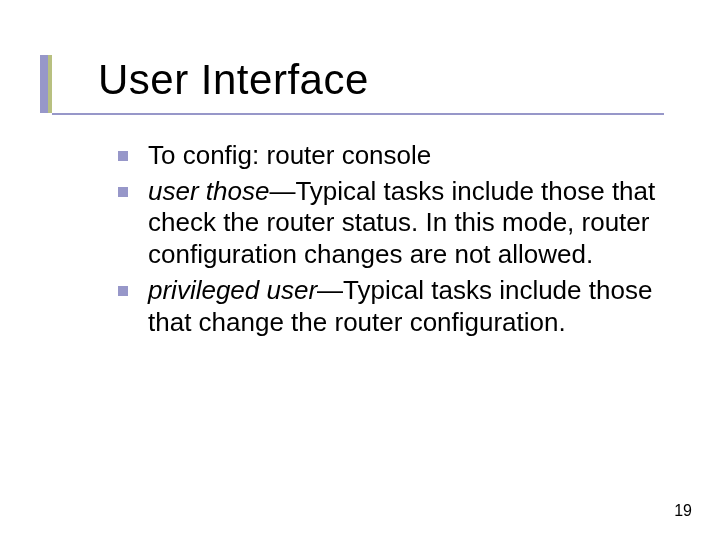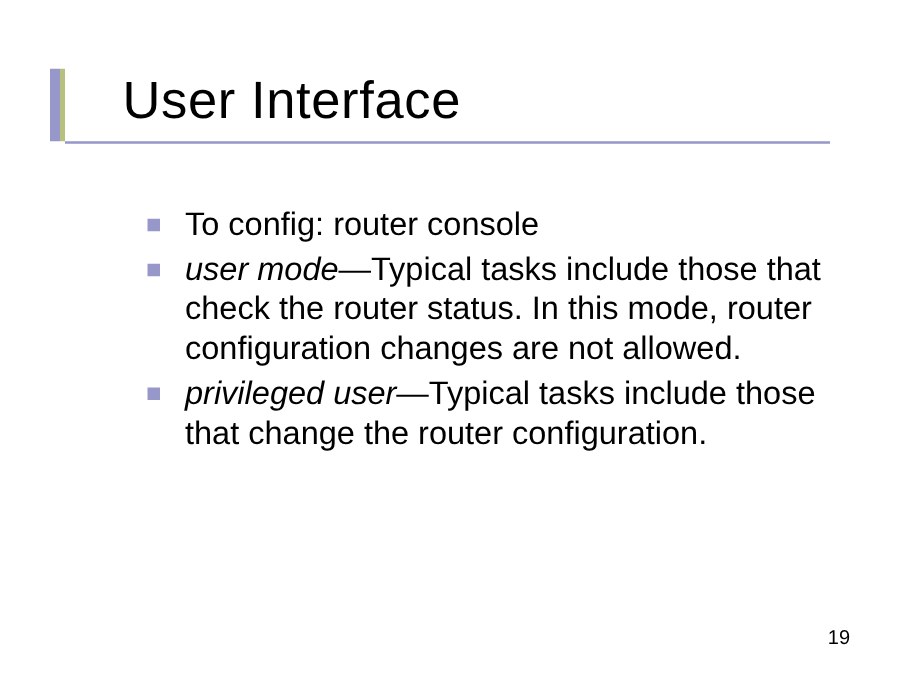"To config: router console" .content { margin-top: 24px -> none }
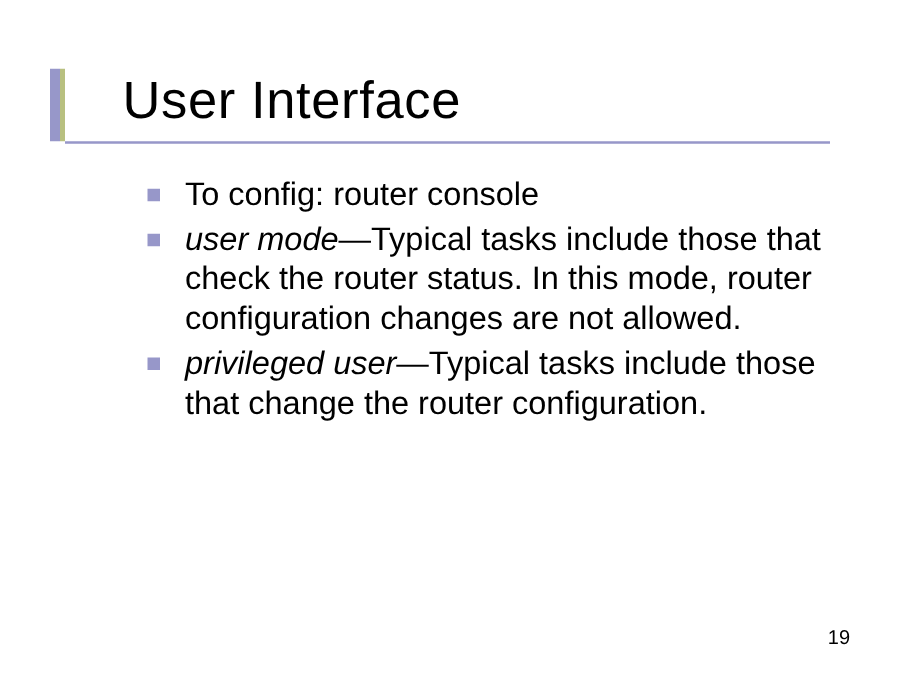"user mode" span.ital { text: mode -> those }
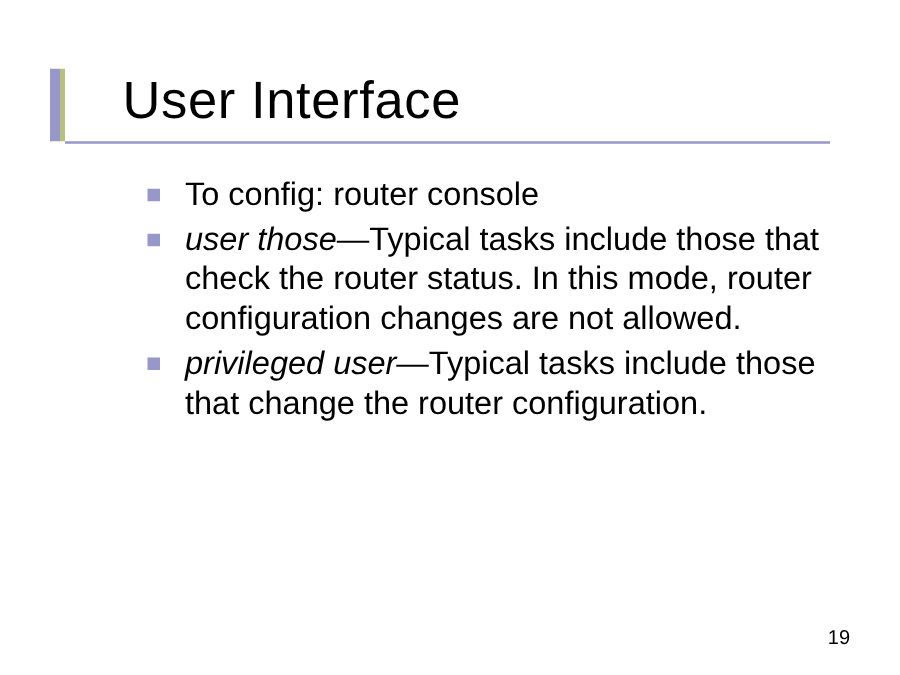"19" .page-num { right: 40px -> 28px }
